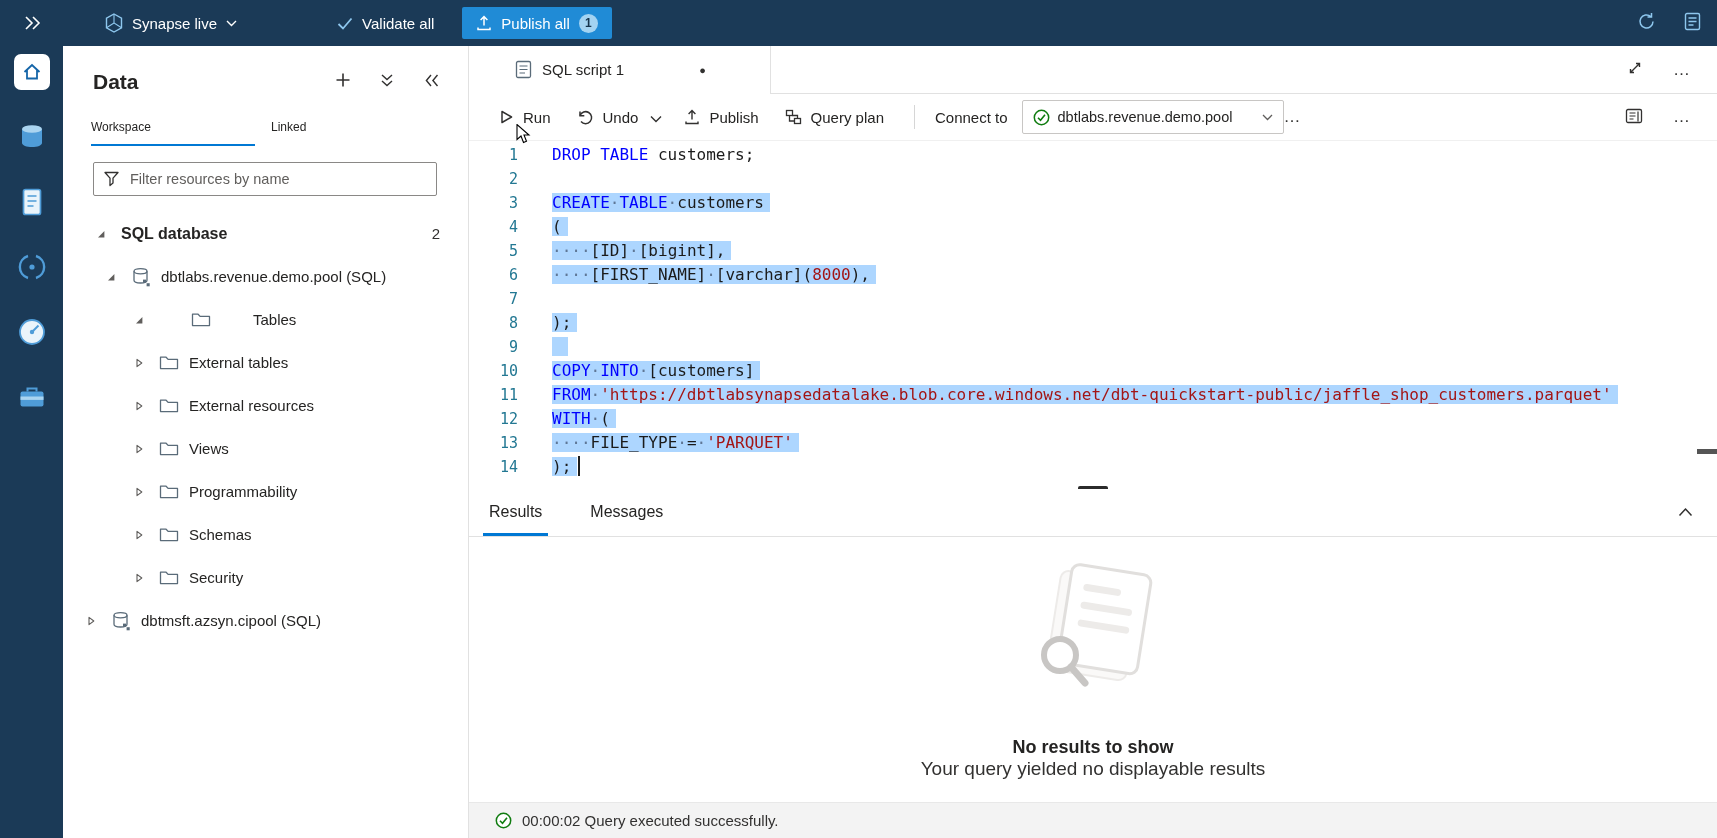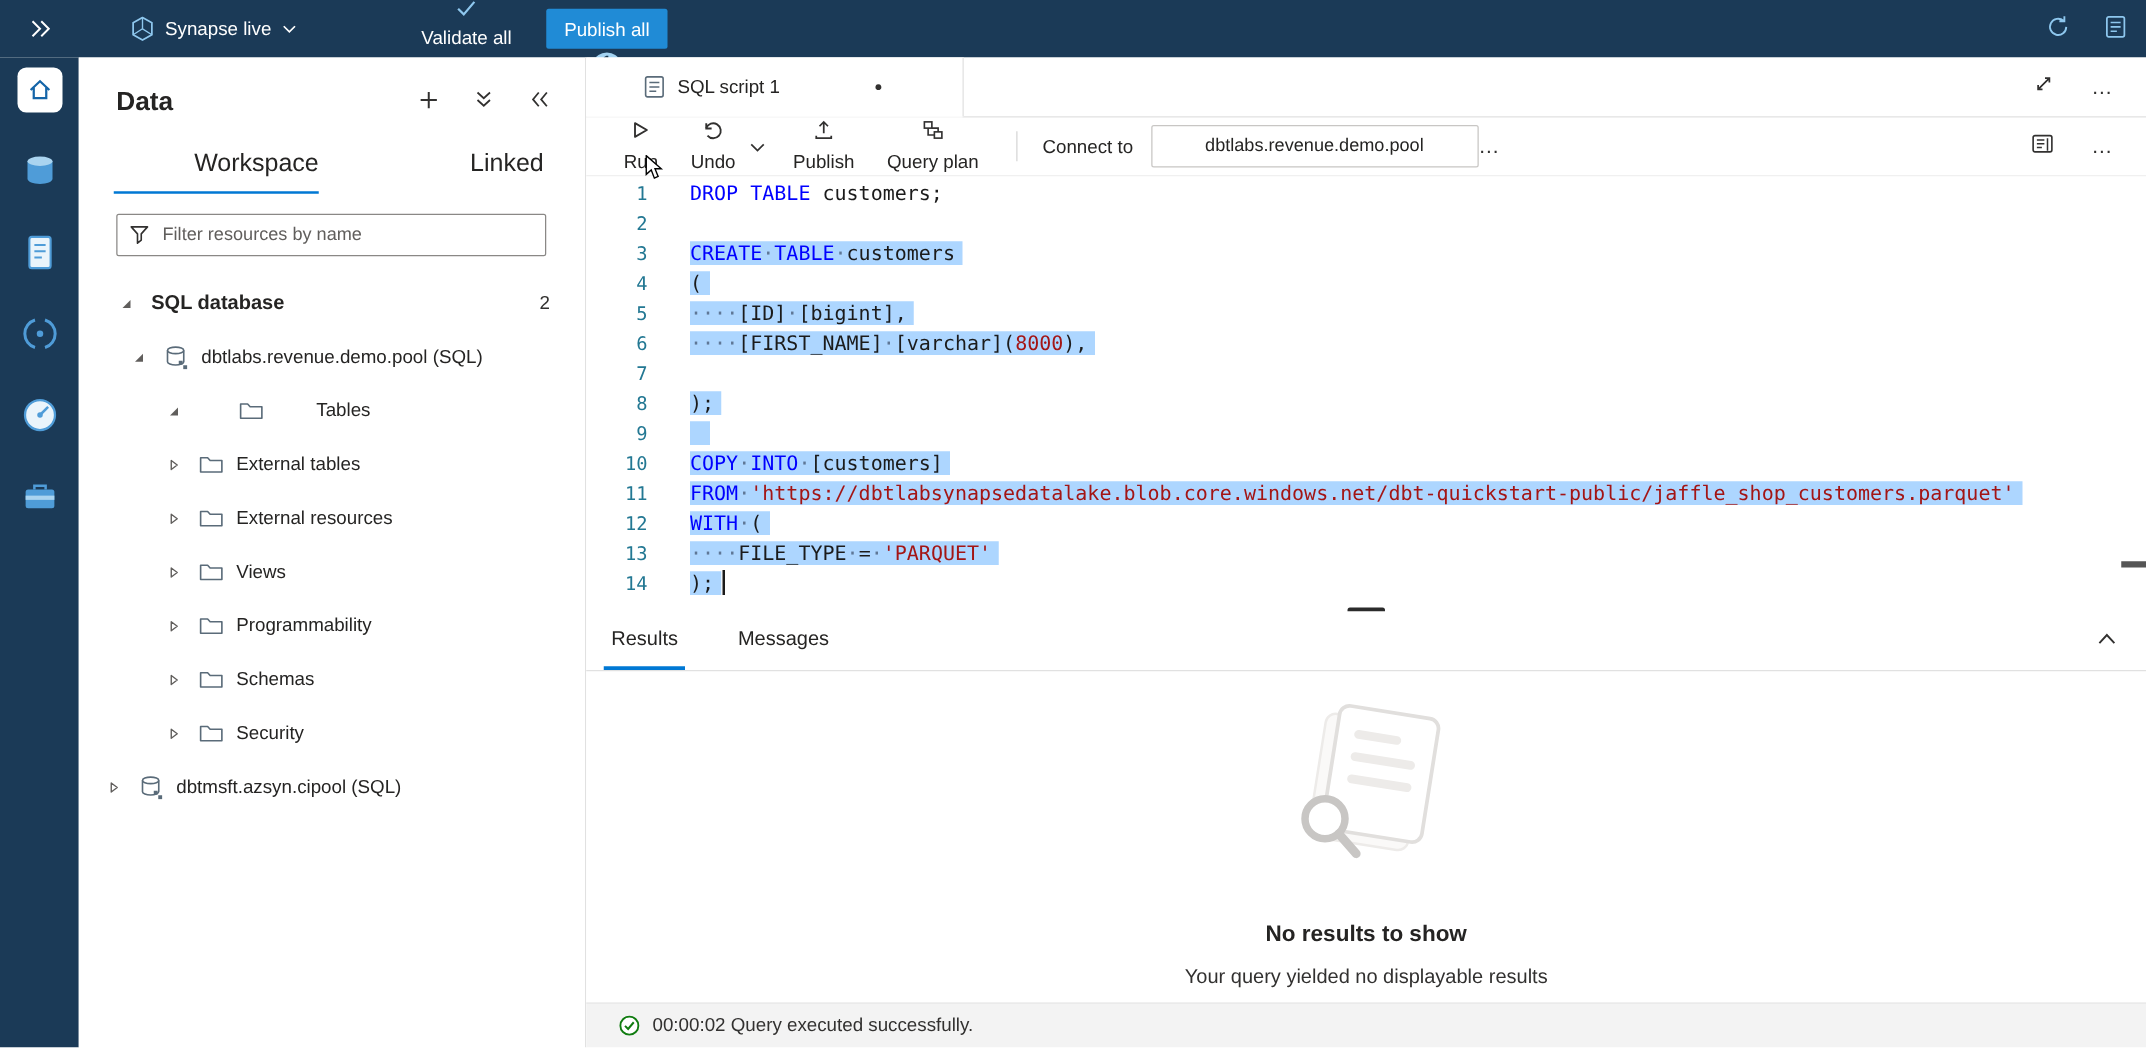"Validate all" button { flex-direction: column -> none }
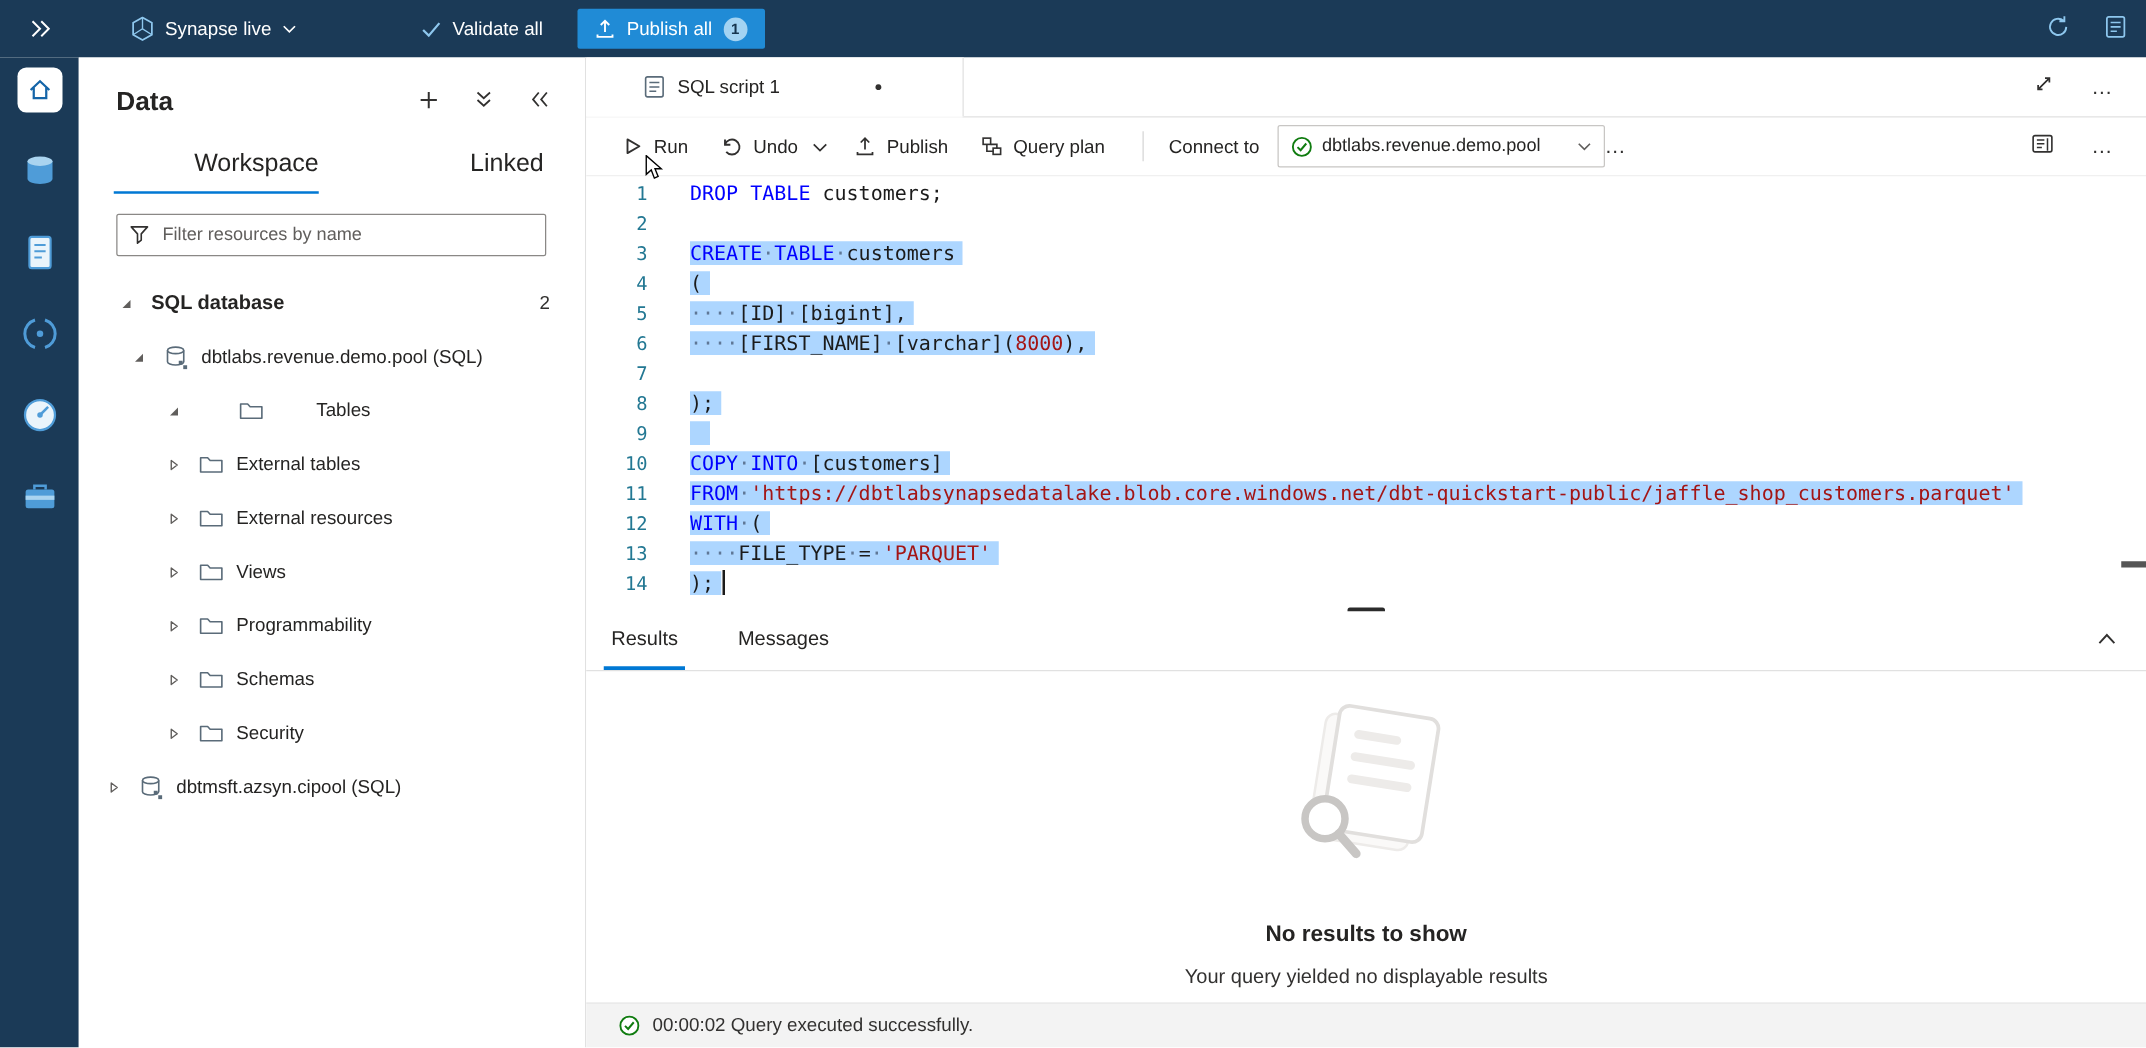"Workspace" .dp-tab { font-size: 20px -> 12px; text-align: right -> left }
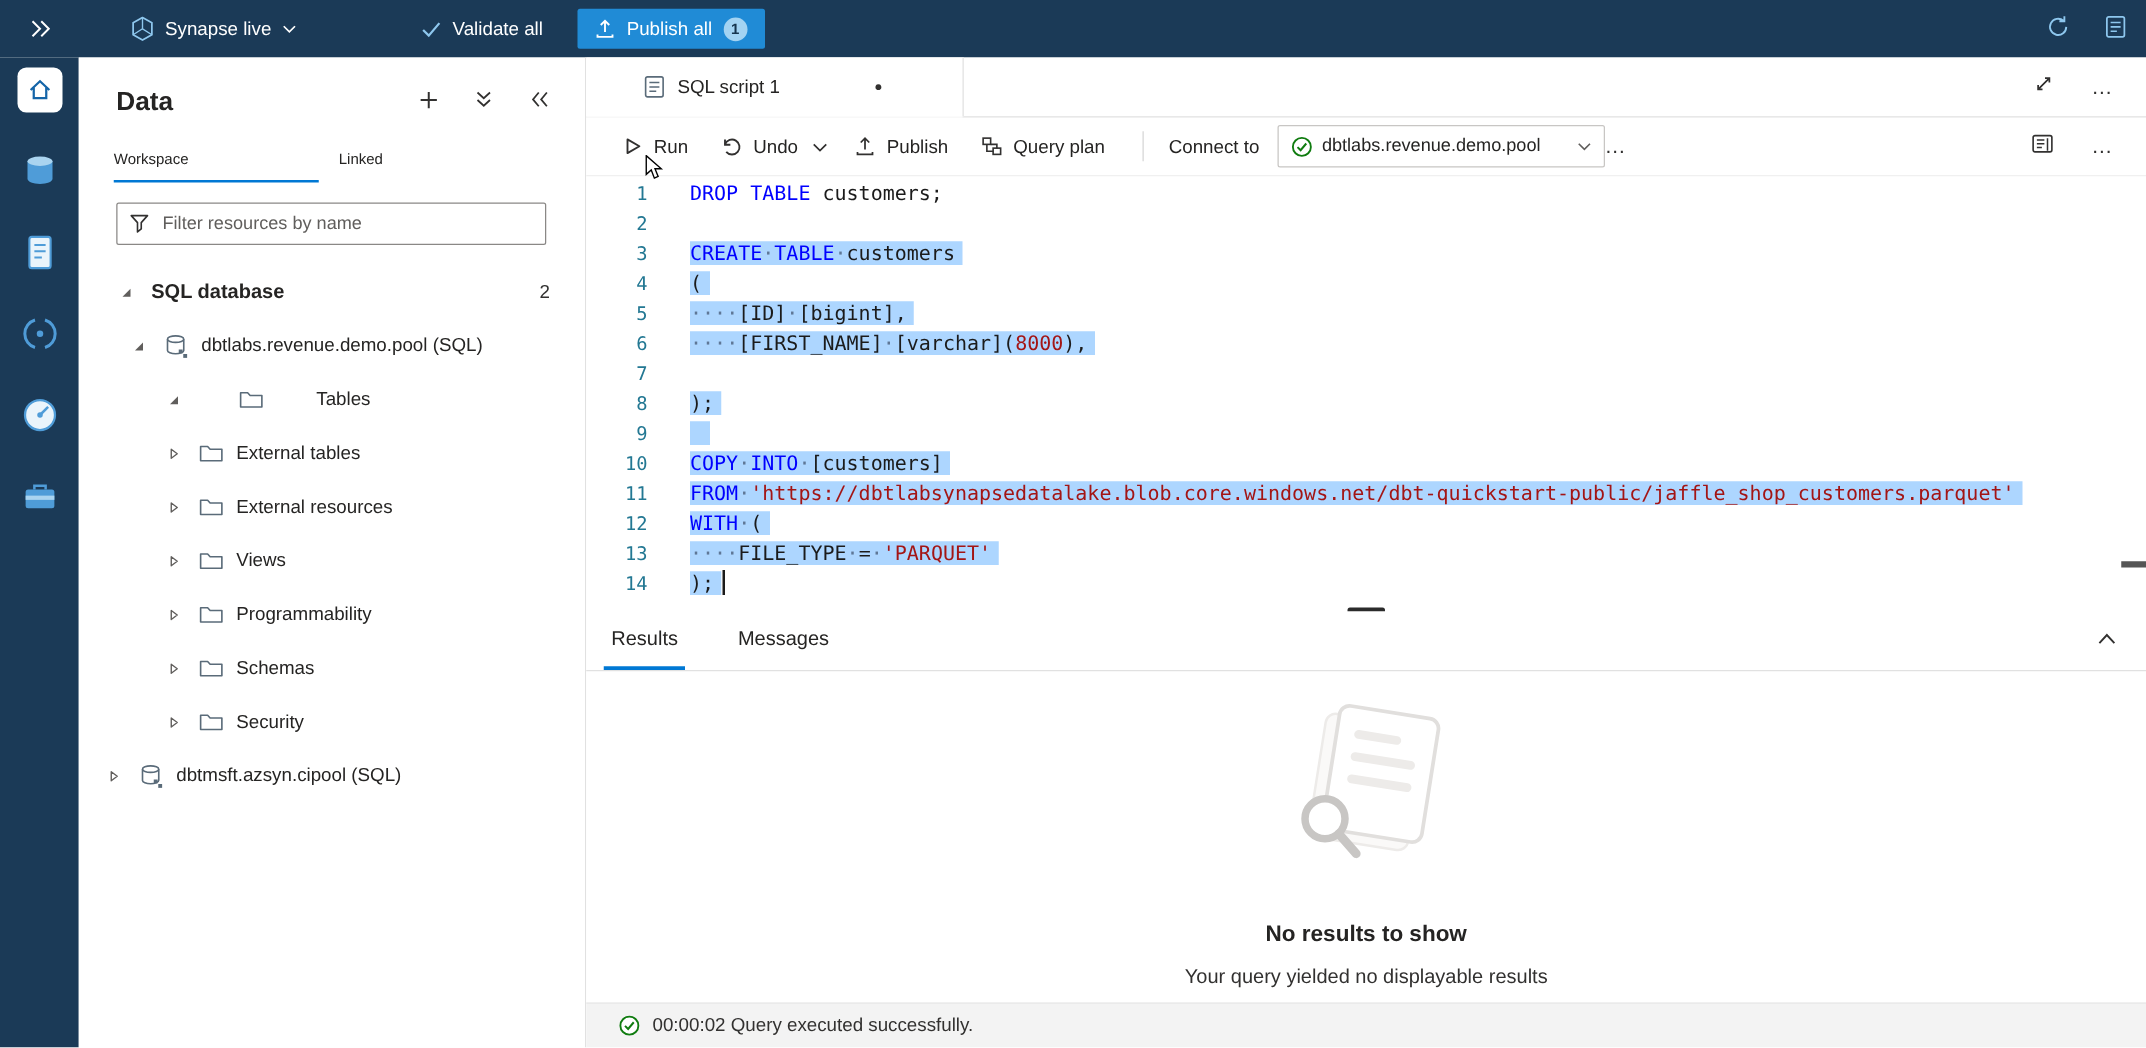"Your query yielded no displayable" .empty-sub { font-size: 16px -> 19px; margin-top: 15px -> none }
